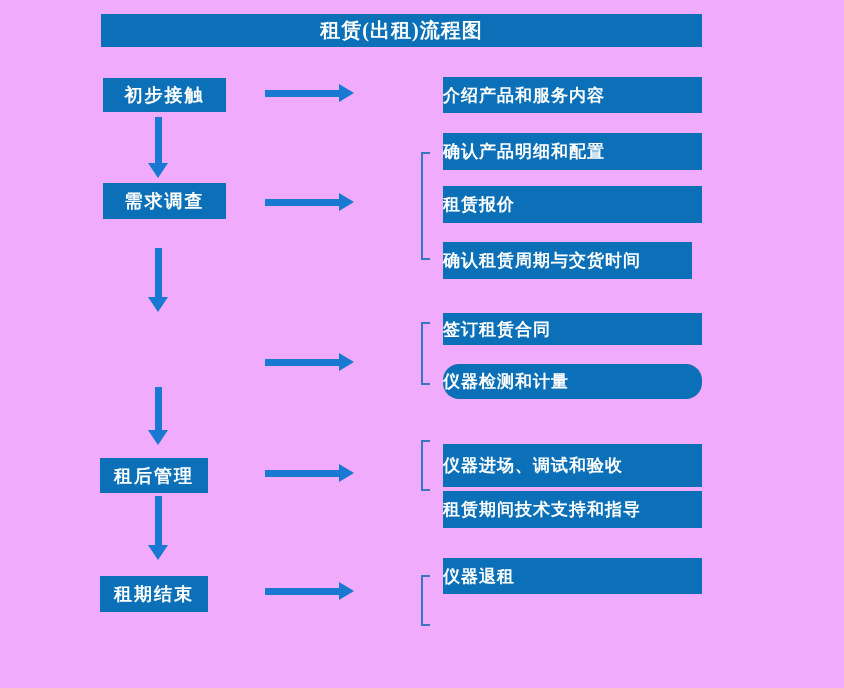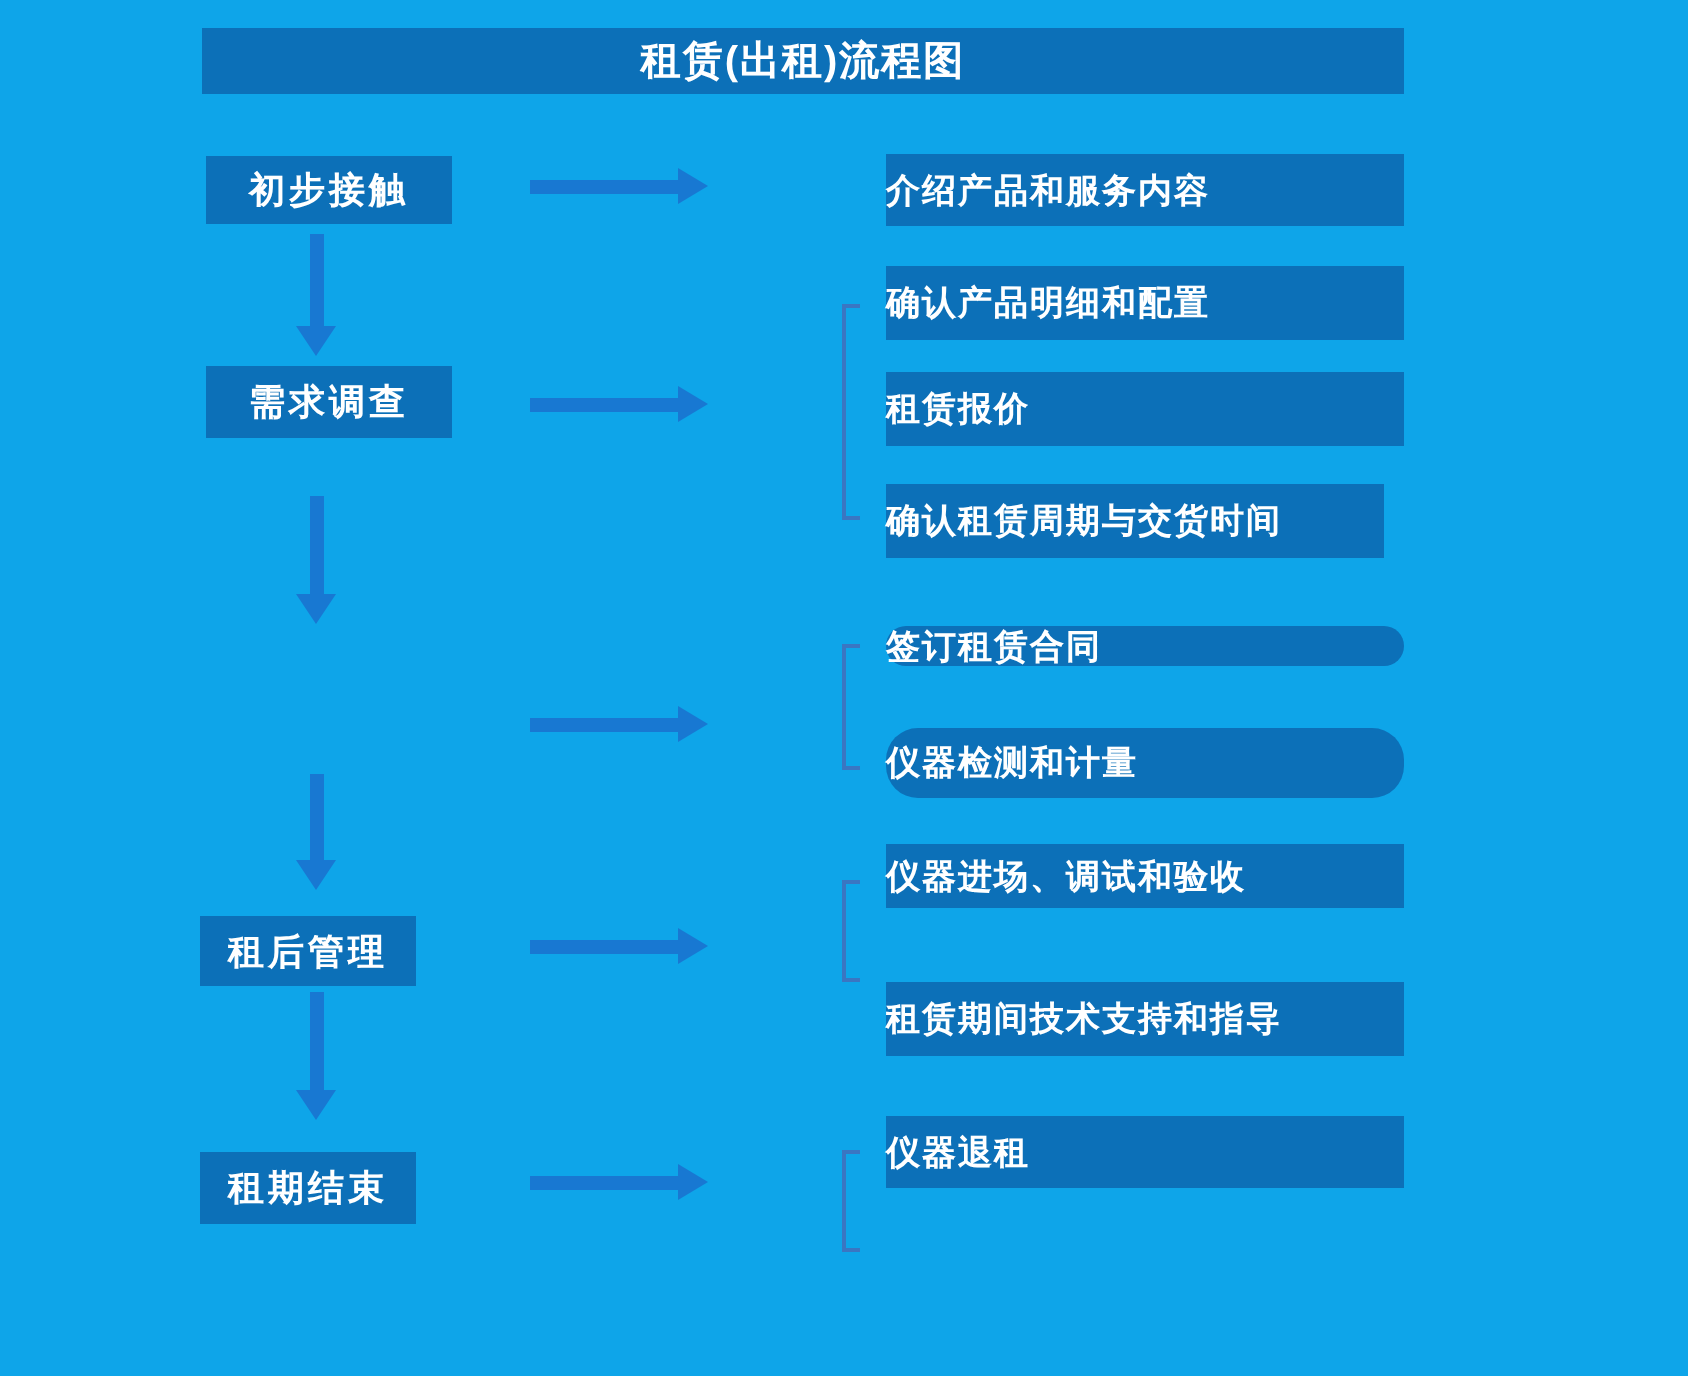"租赁(出租)流程图" .canvas { background: #0ea5e9 -> #f0abfc; font-family: Liberation Sans, sans-serif -> Liberation Serif, serif }
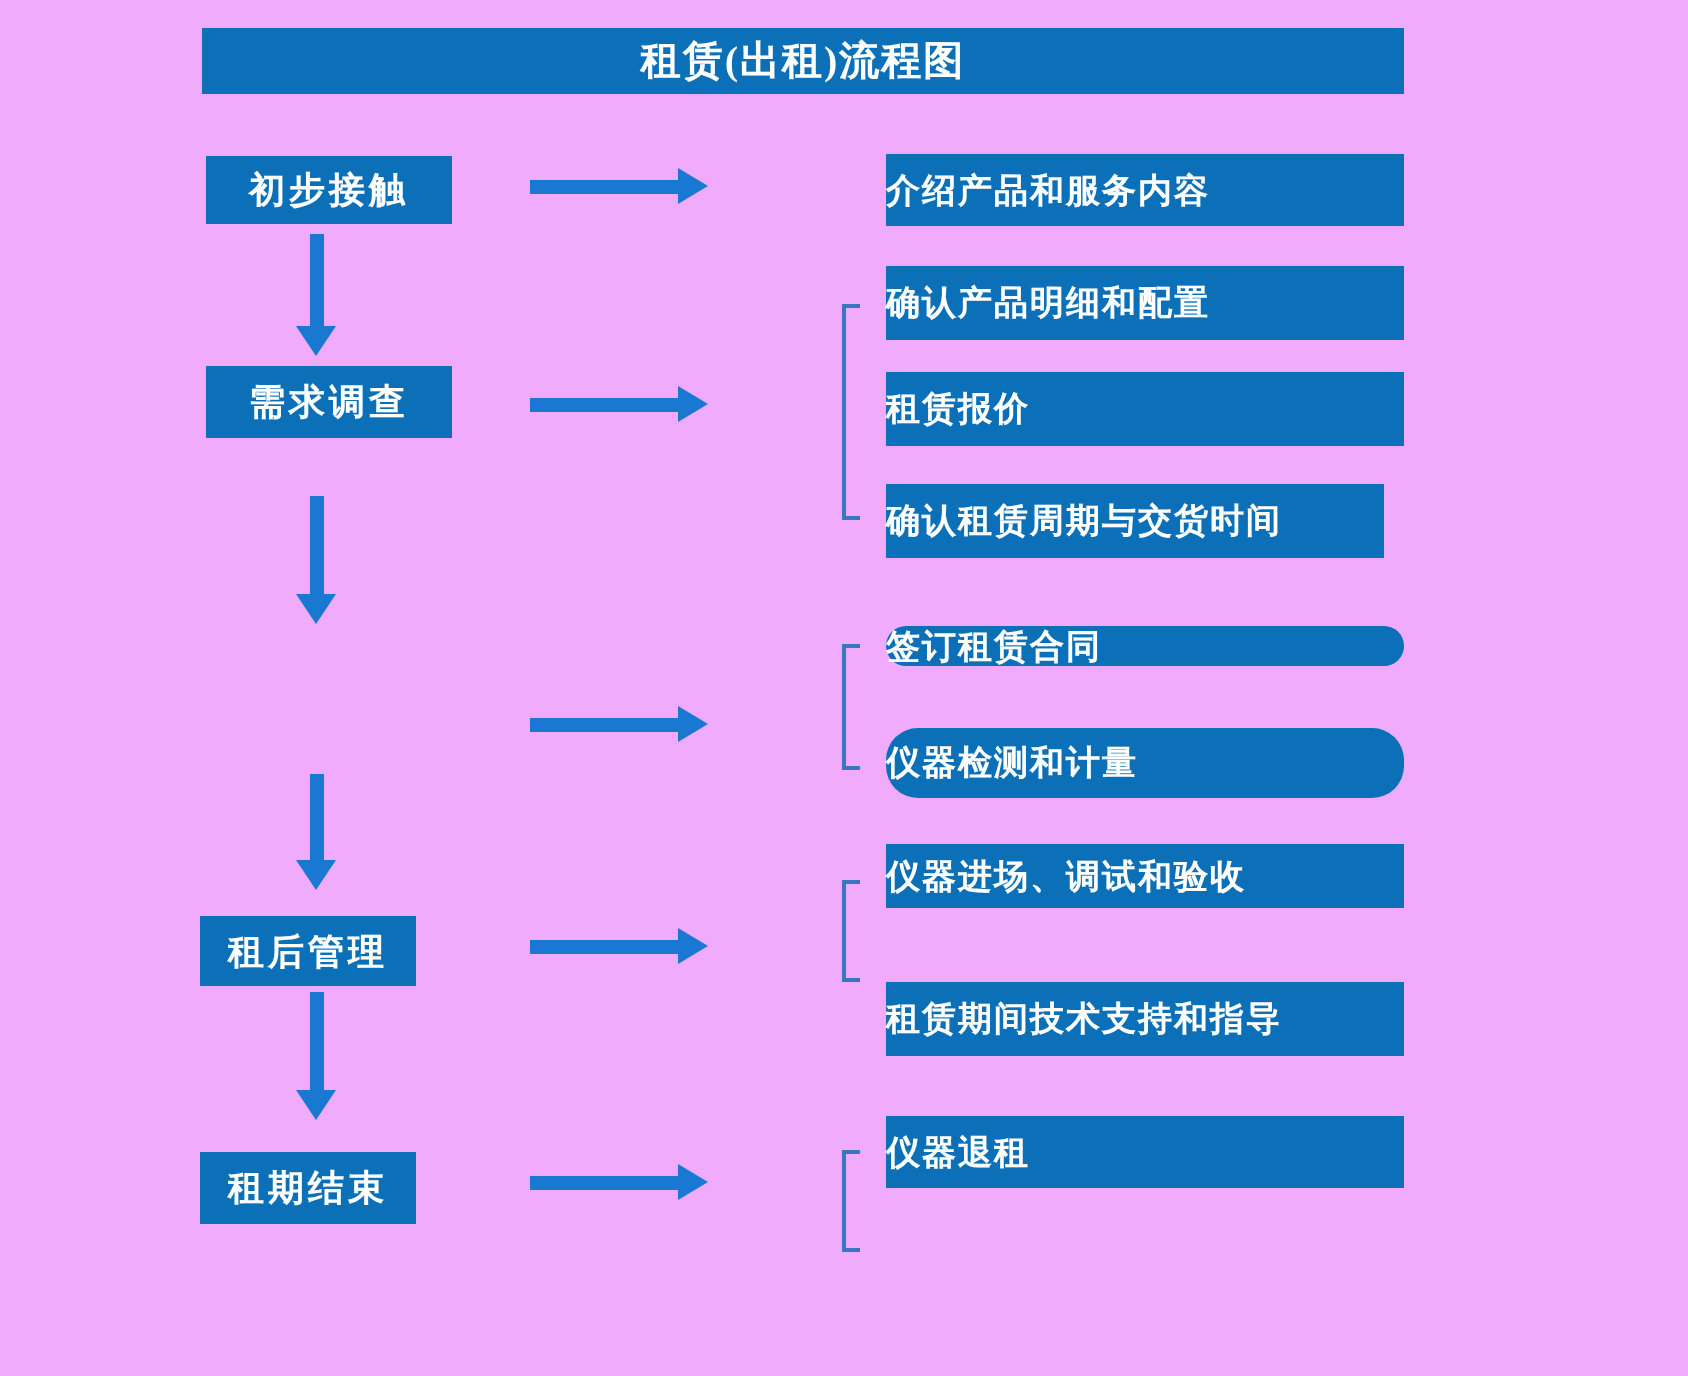"签订租赁合同" div.bluebox { border-radius: 11px -> none; height: 20px -> 32px }
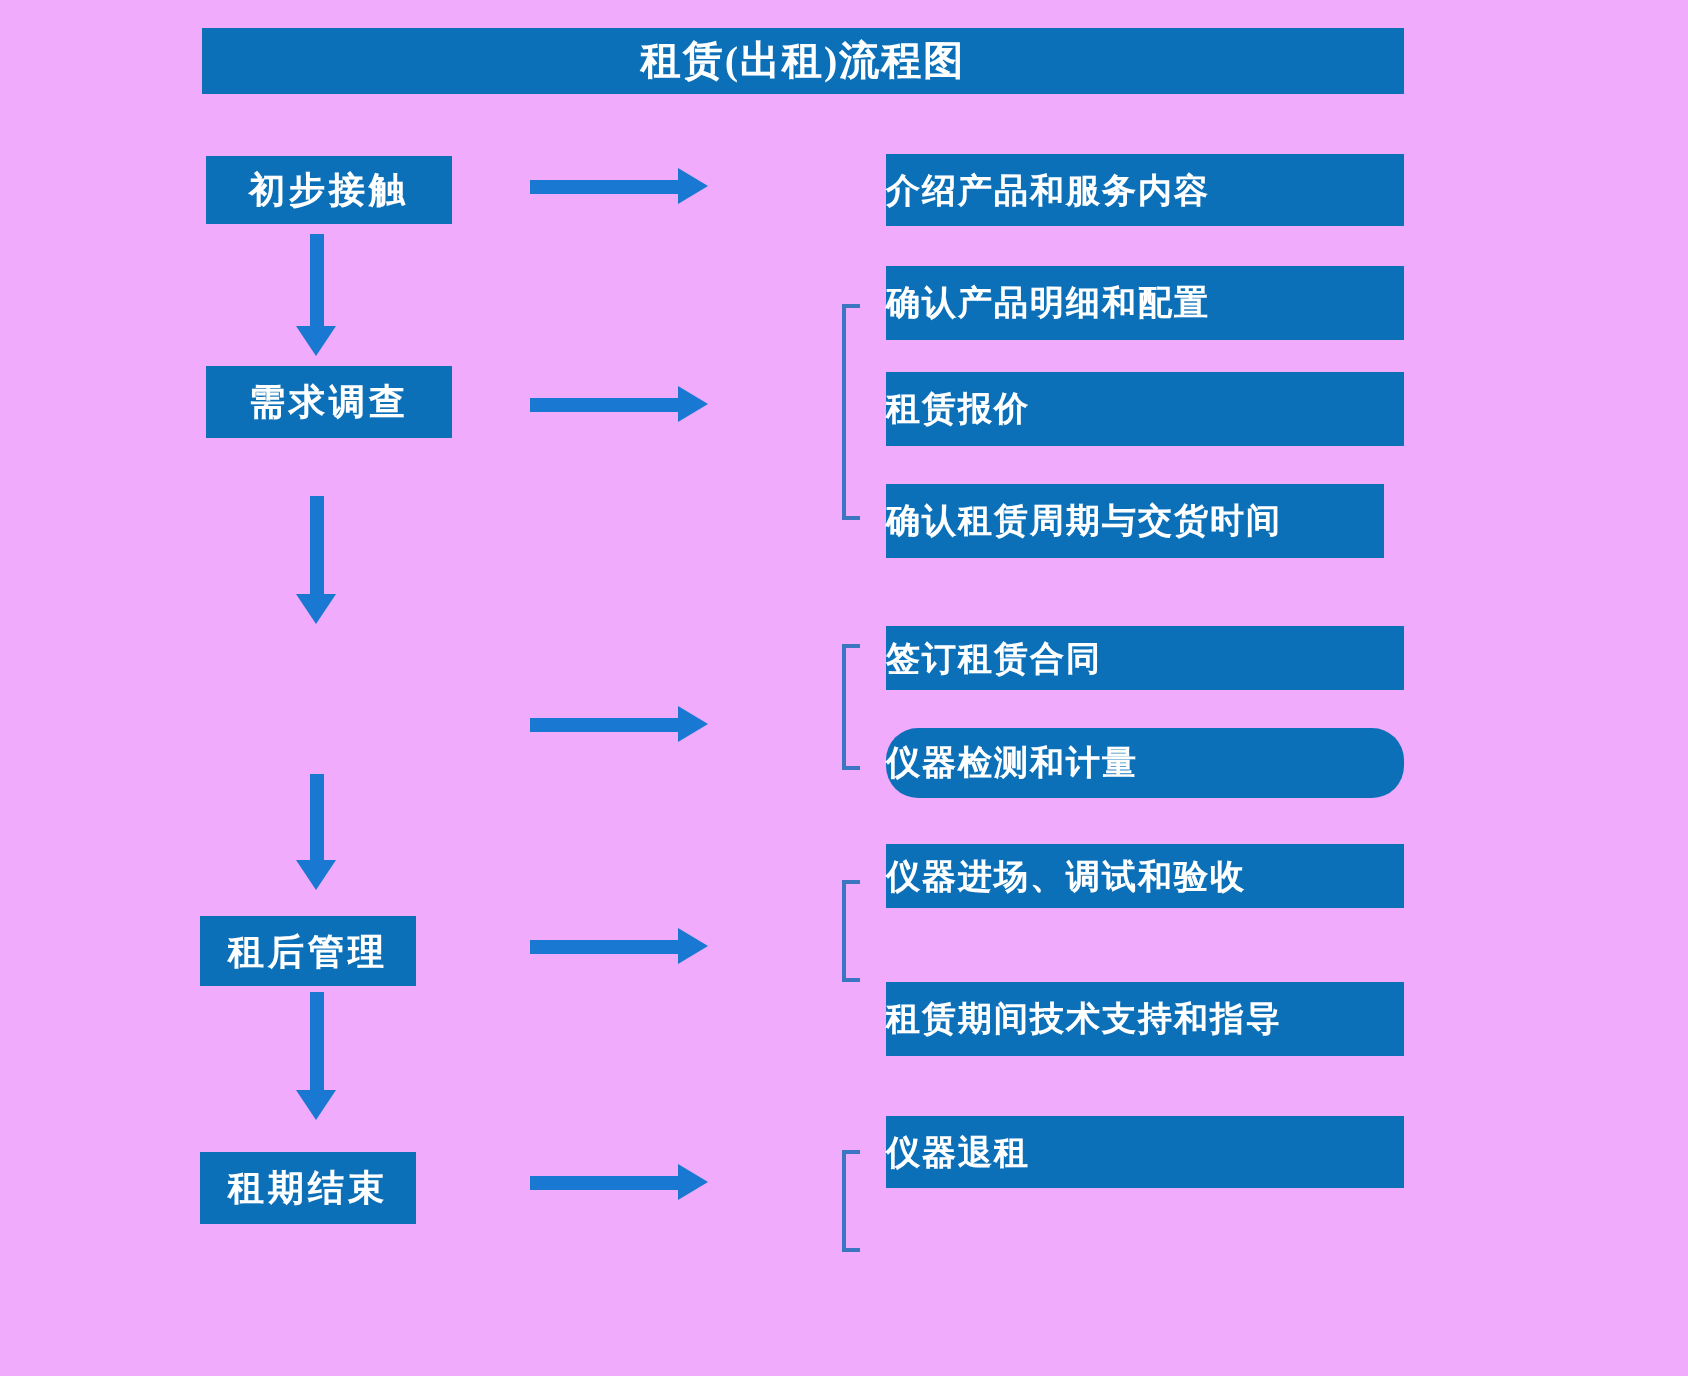"仪器进场、调试和验收" div.bluebox { height: 32px -> 43px; top: 422px -> 444px }
